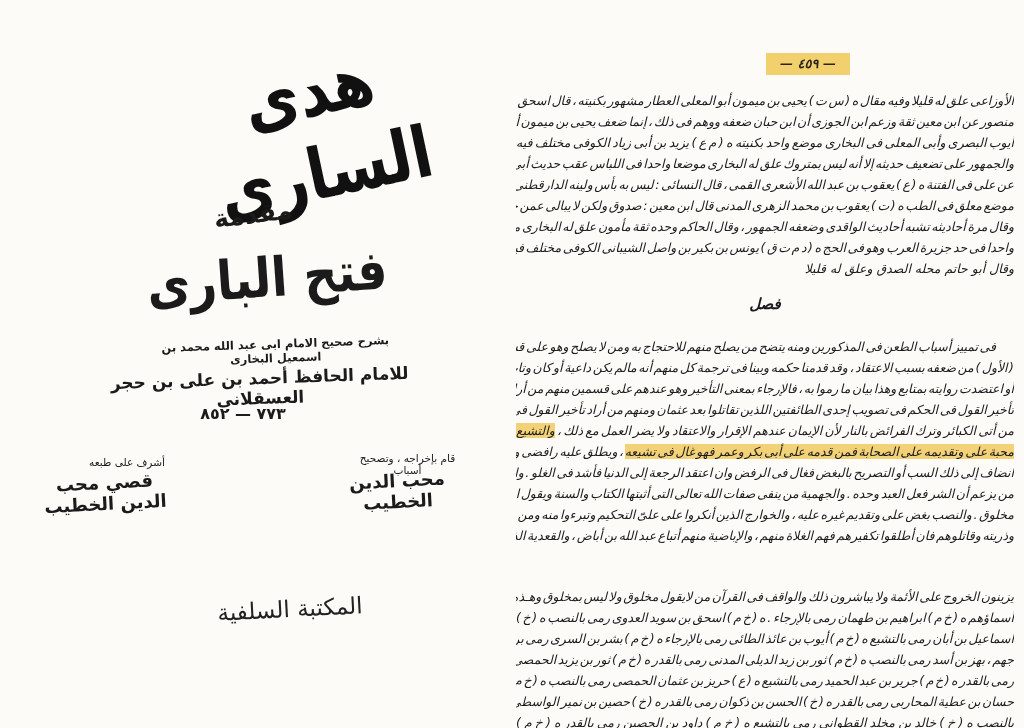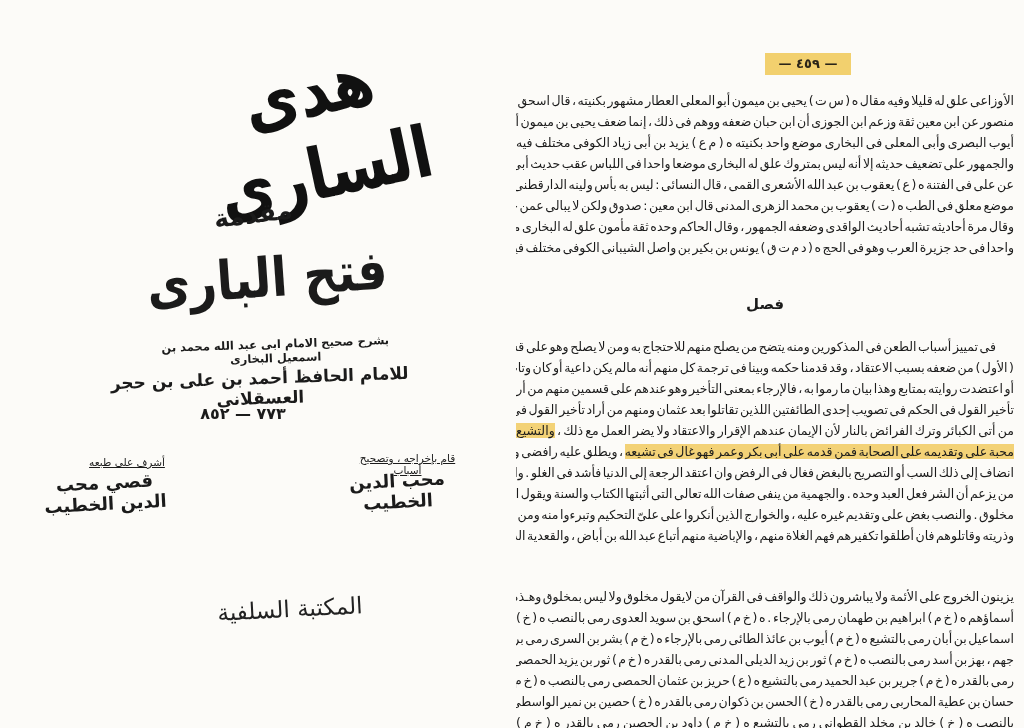"— ٤٥٩ —" .right-page { font-style: none -> italic }
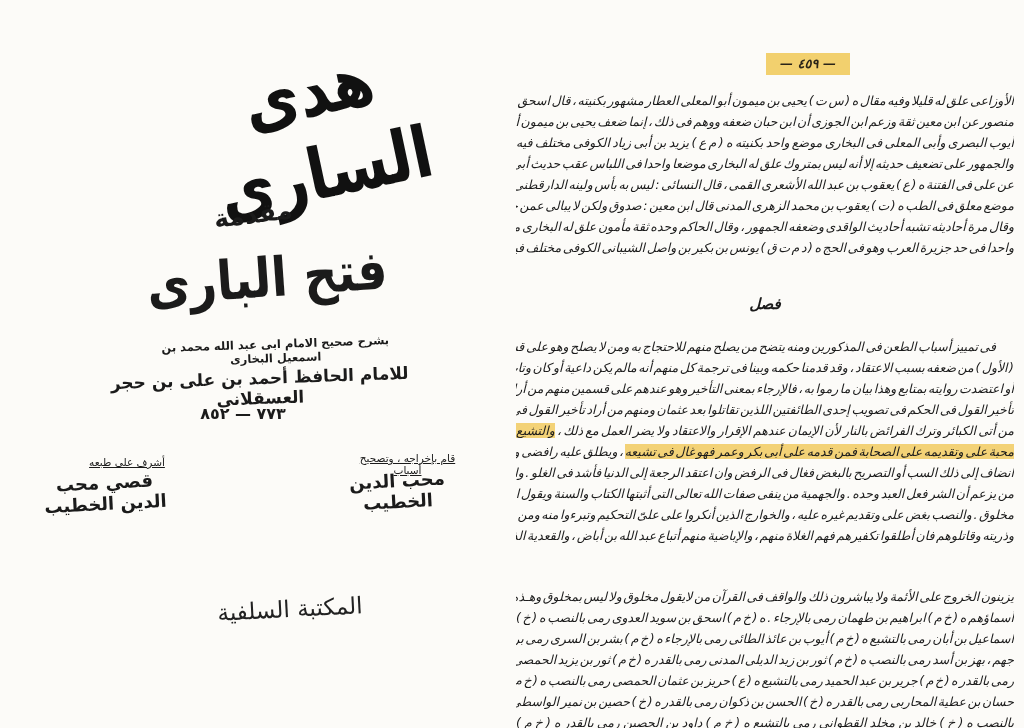"وقال أبو حاتم محله الصدق" div.tline { html: none -> <div><span><span>وقال أبو حاتم محله الصدق وعلق له قليلا</span></span></div> }
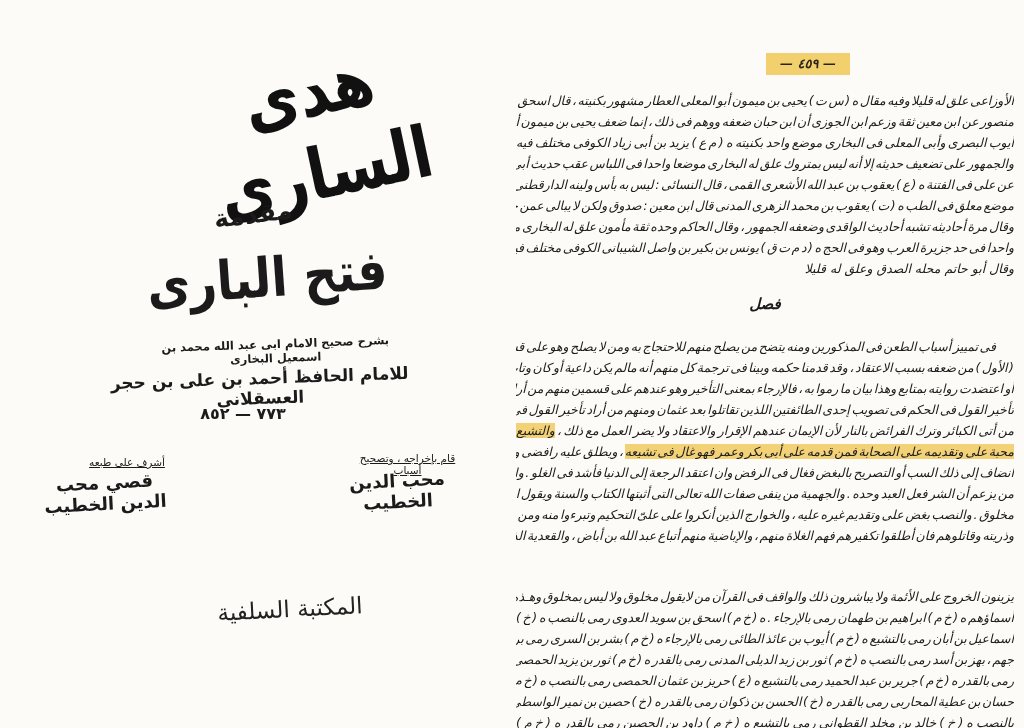"أشرف على طبعه" .credit-label { text-decoration: underline -> none }
